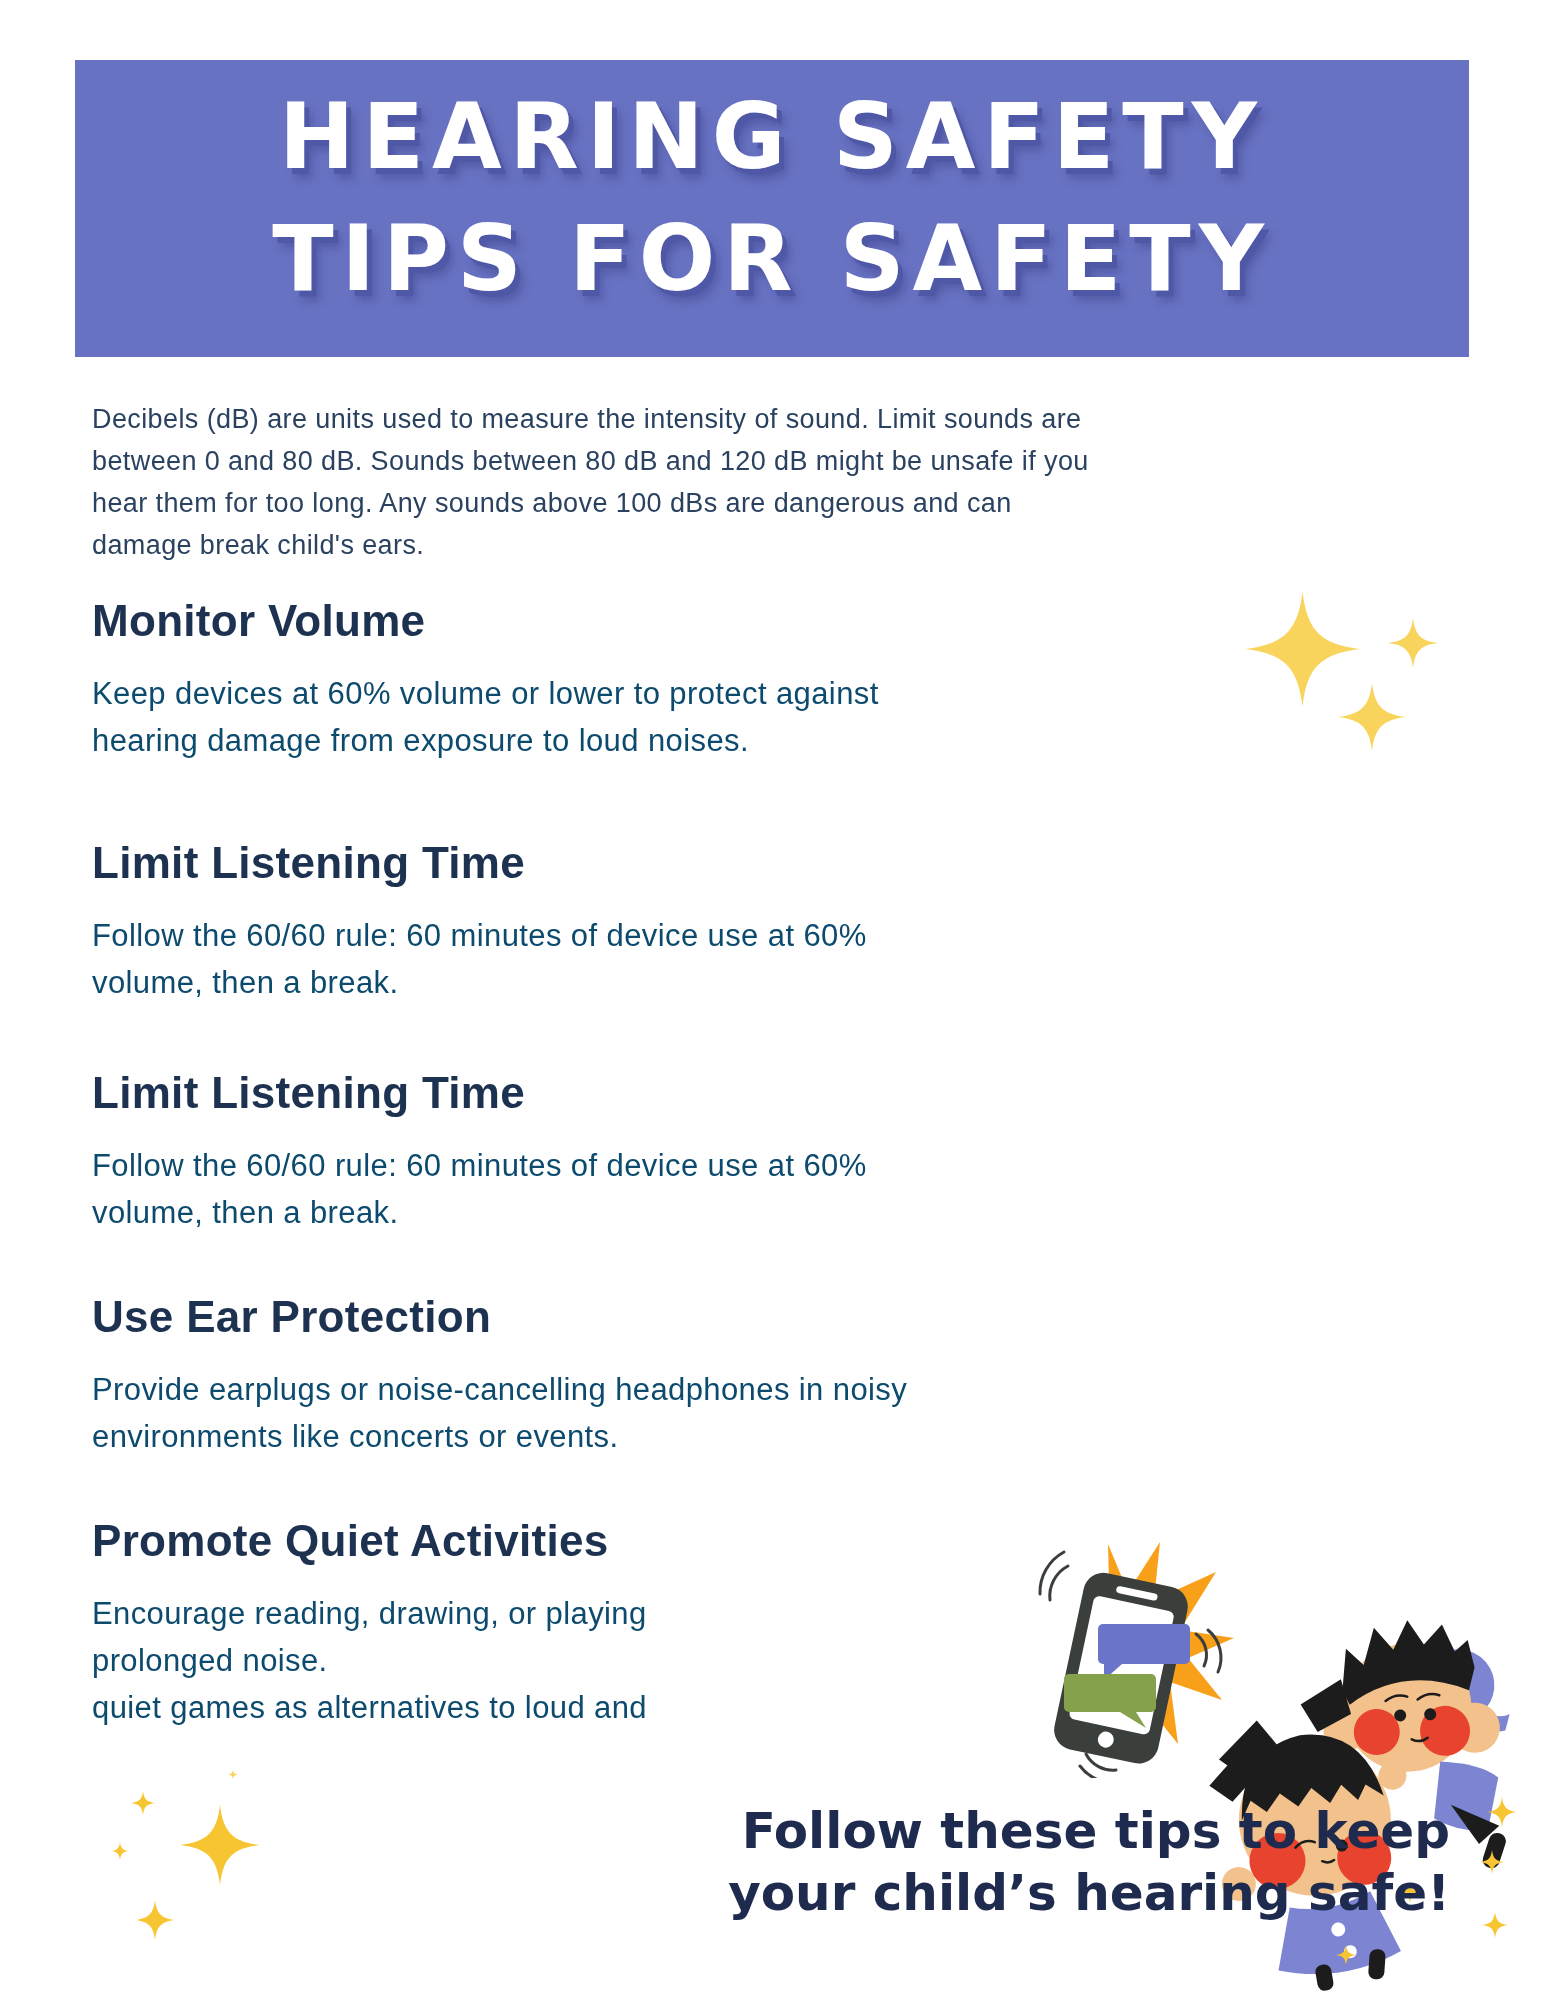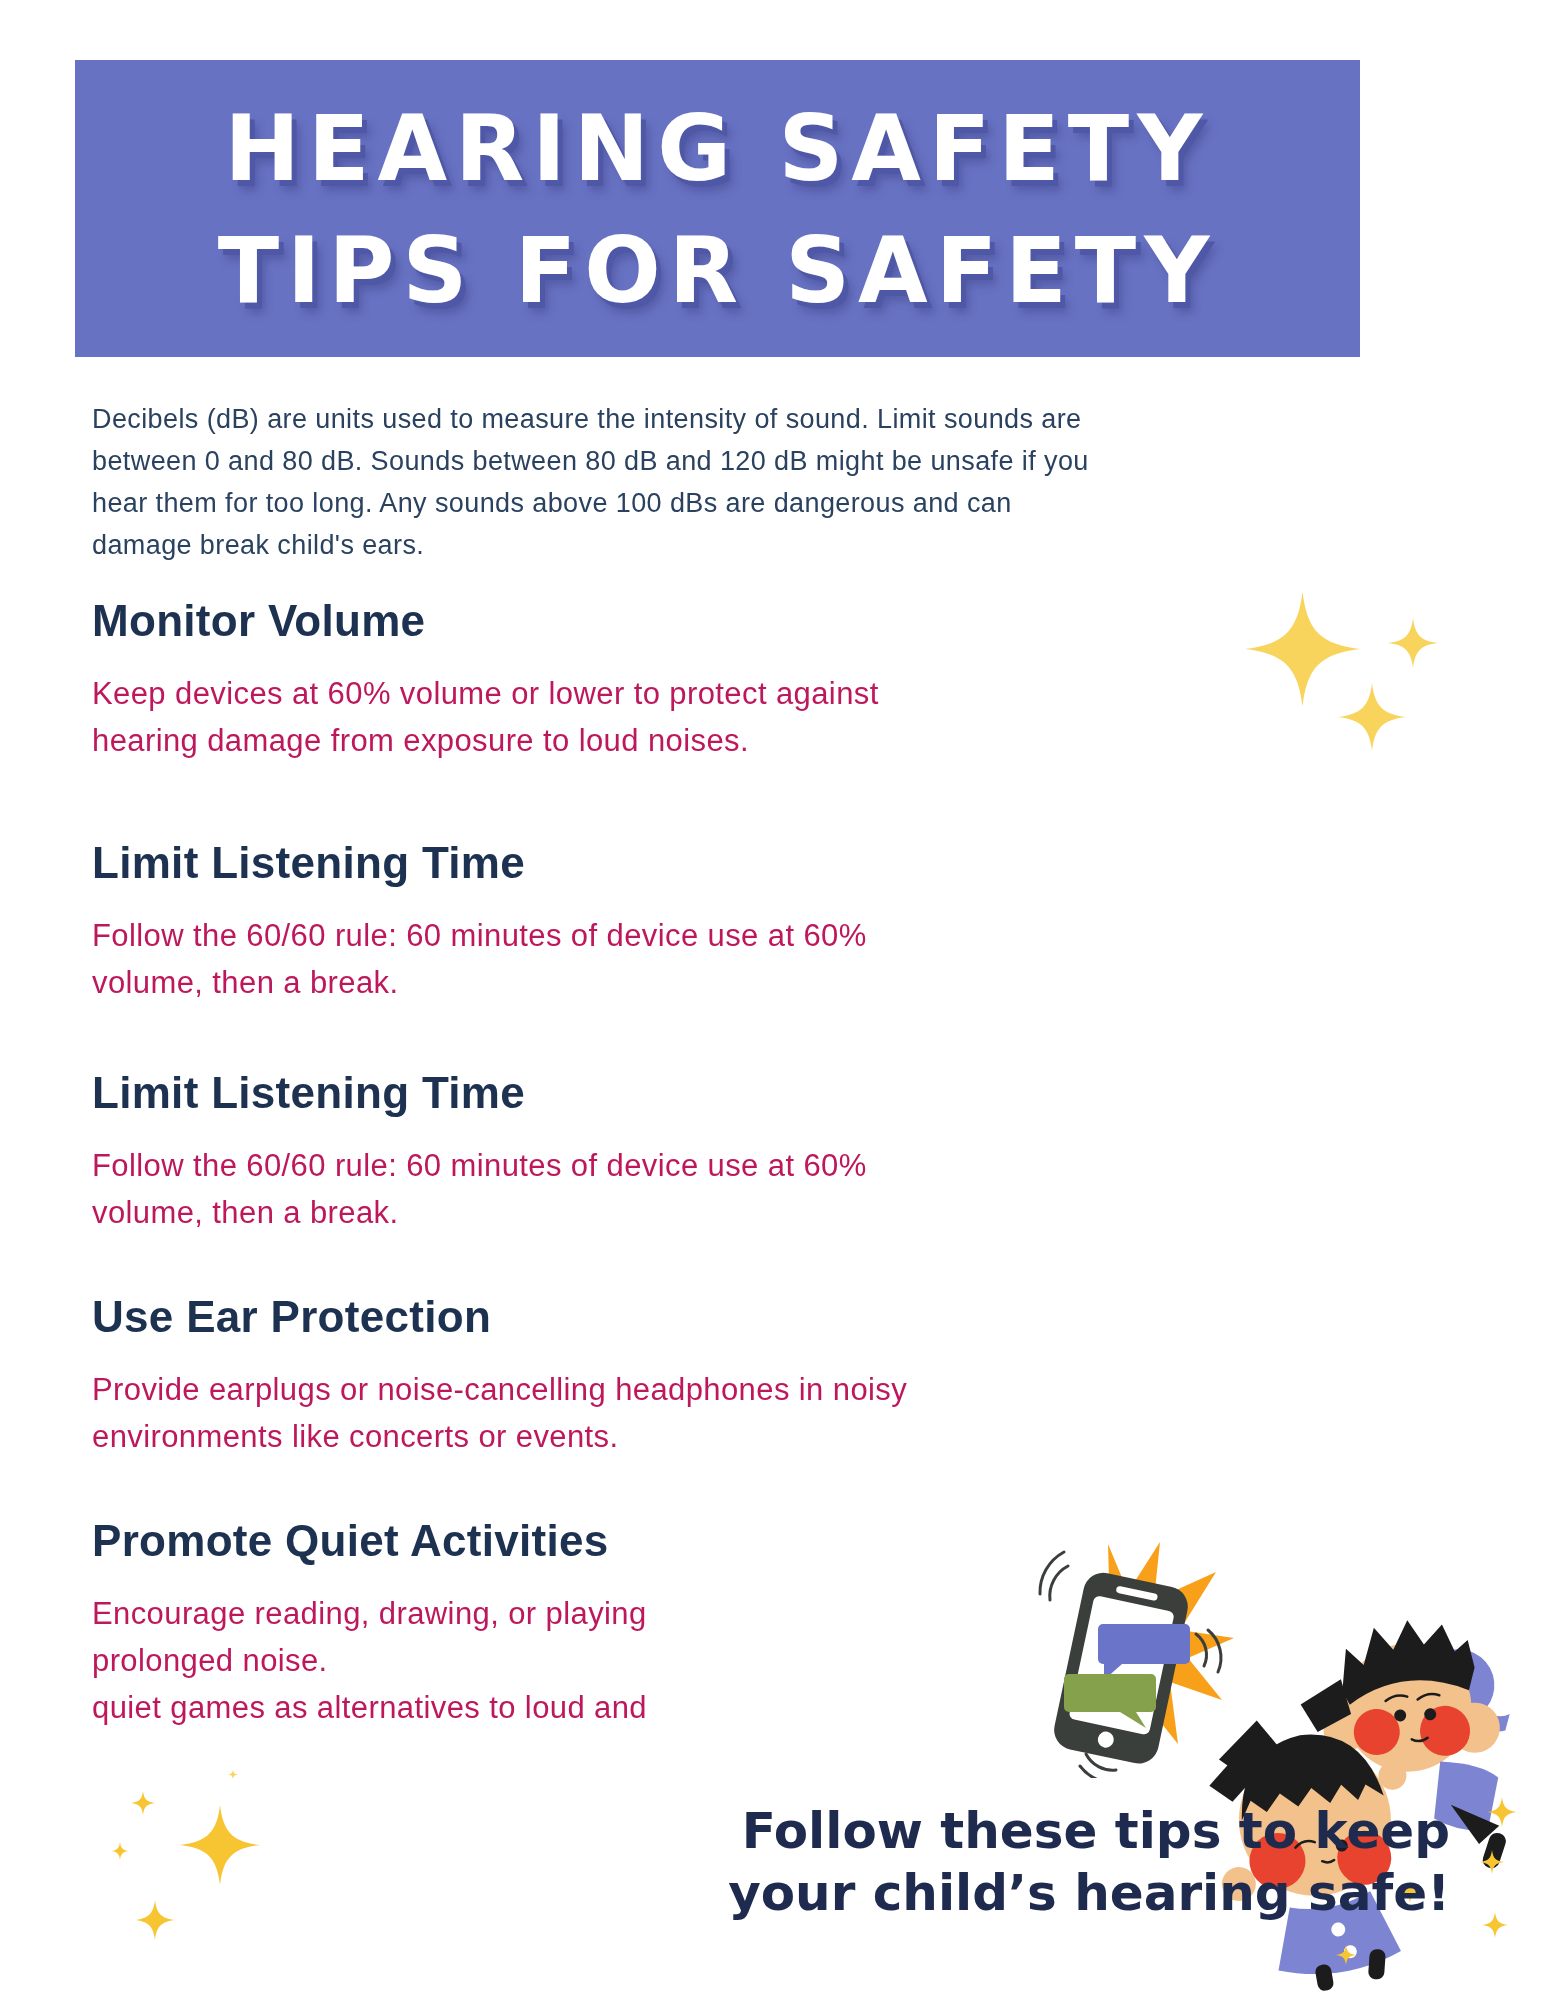"HEARING SAFETY" .banner { padding-top: 28px -> 16px; width: 1285px -> 1394px }
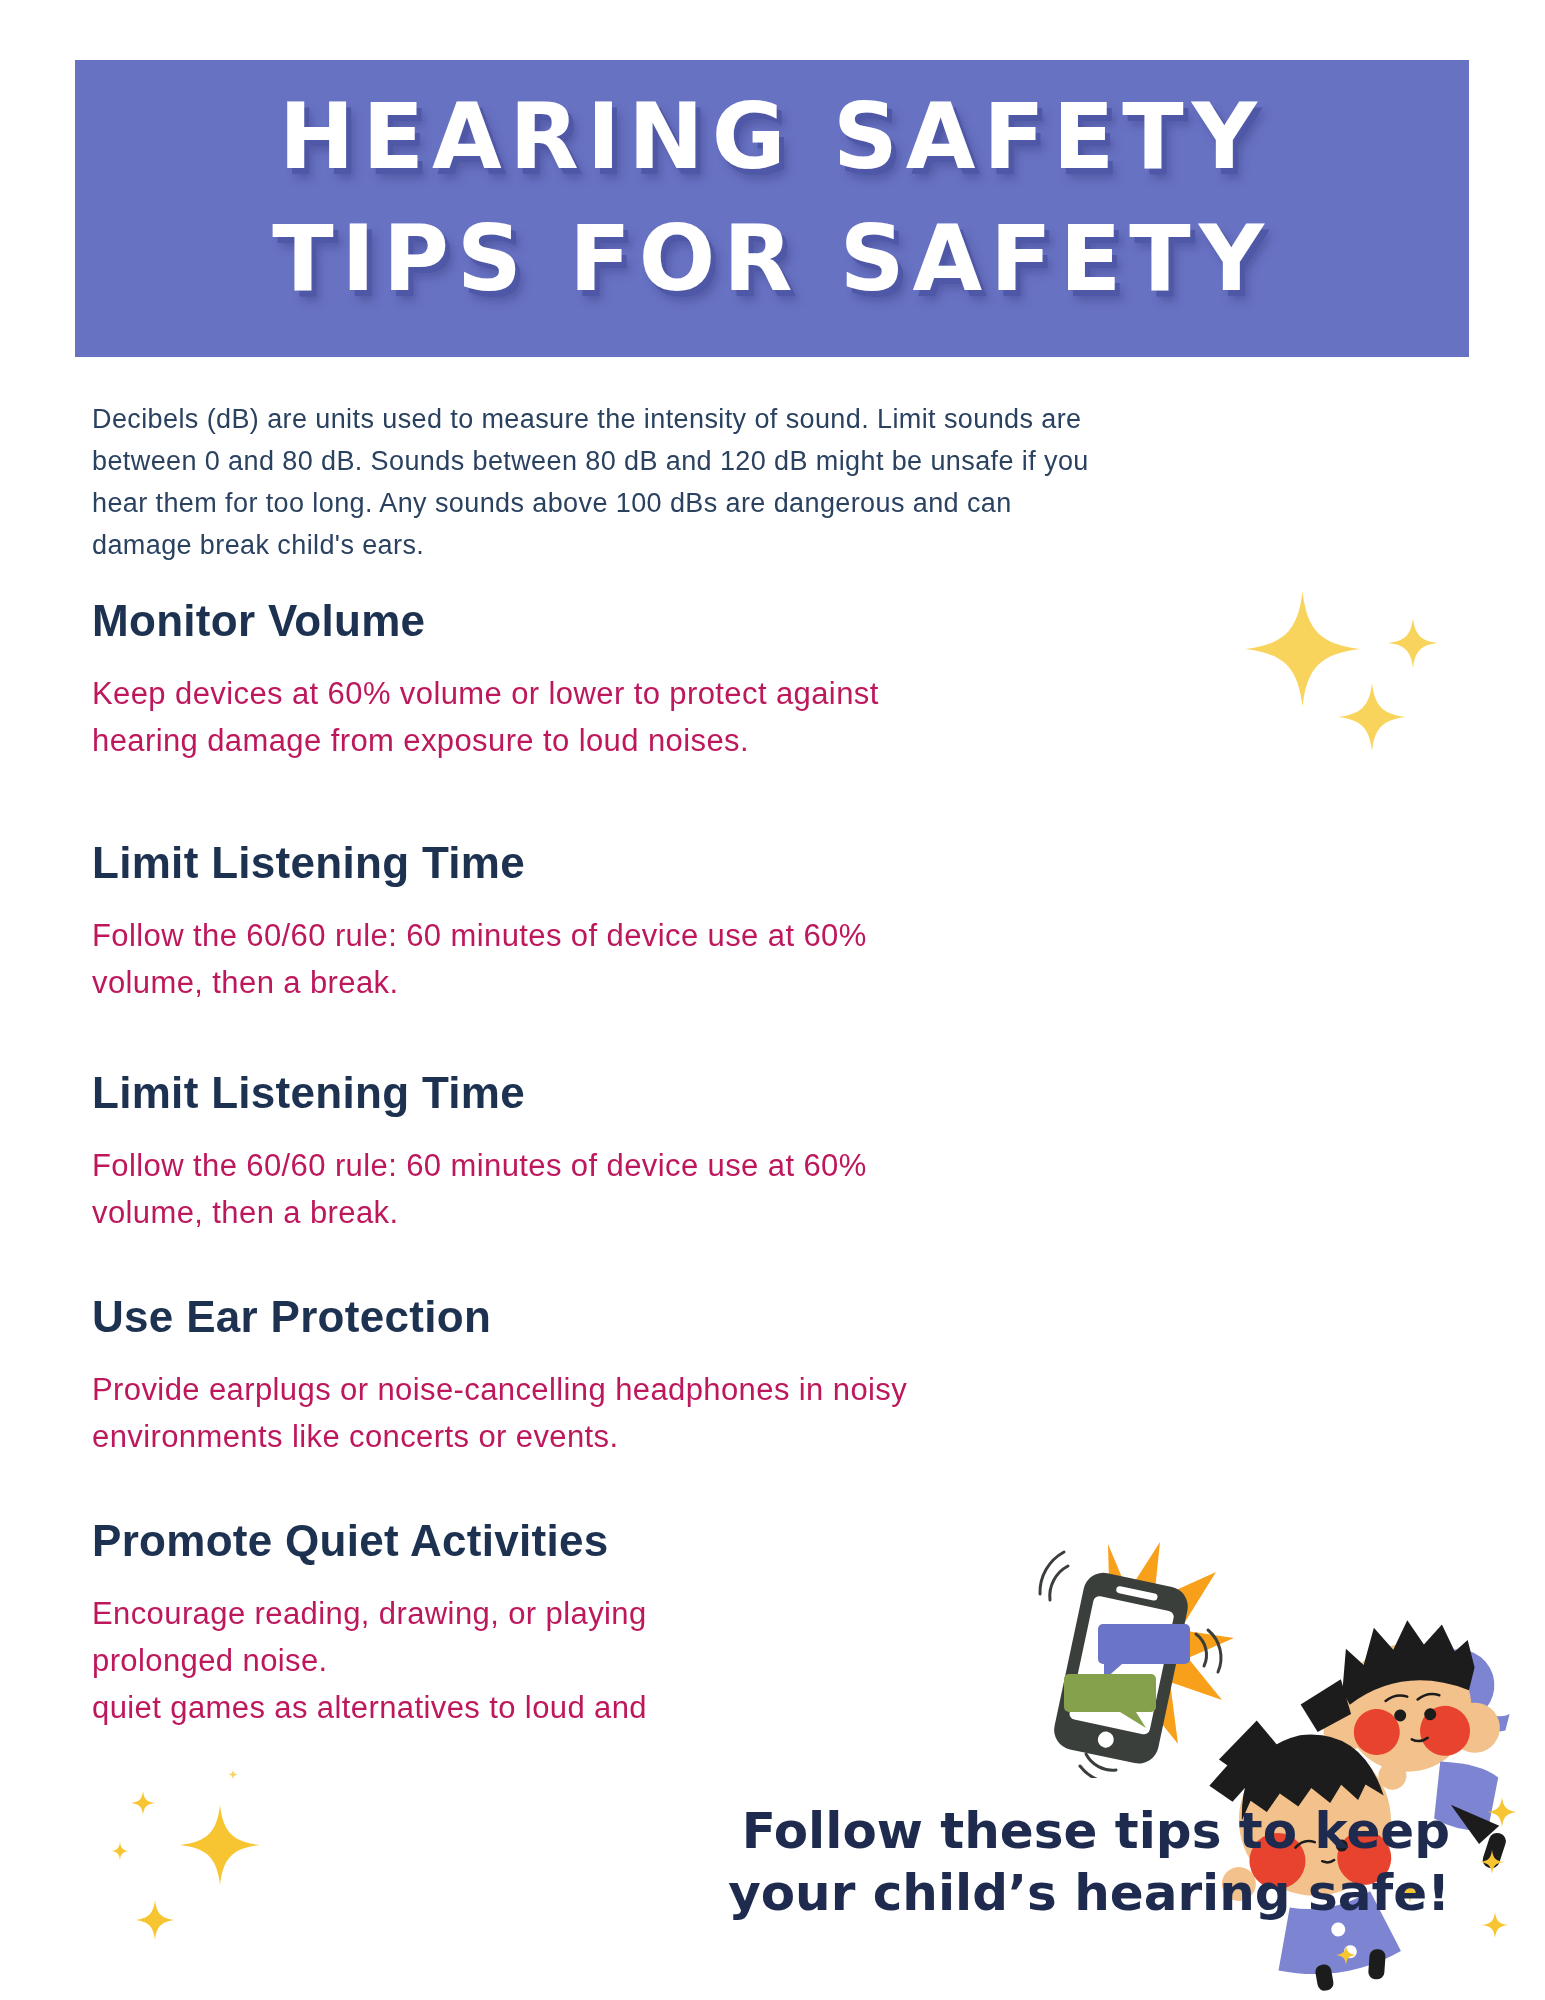"Keep devices at 60% volume" .section .body { color: #be185d -> #0c4a6e }
